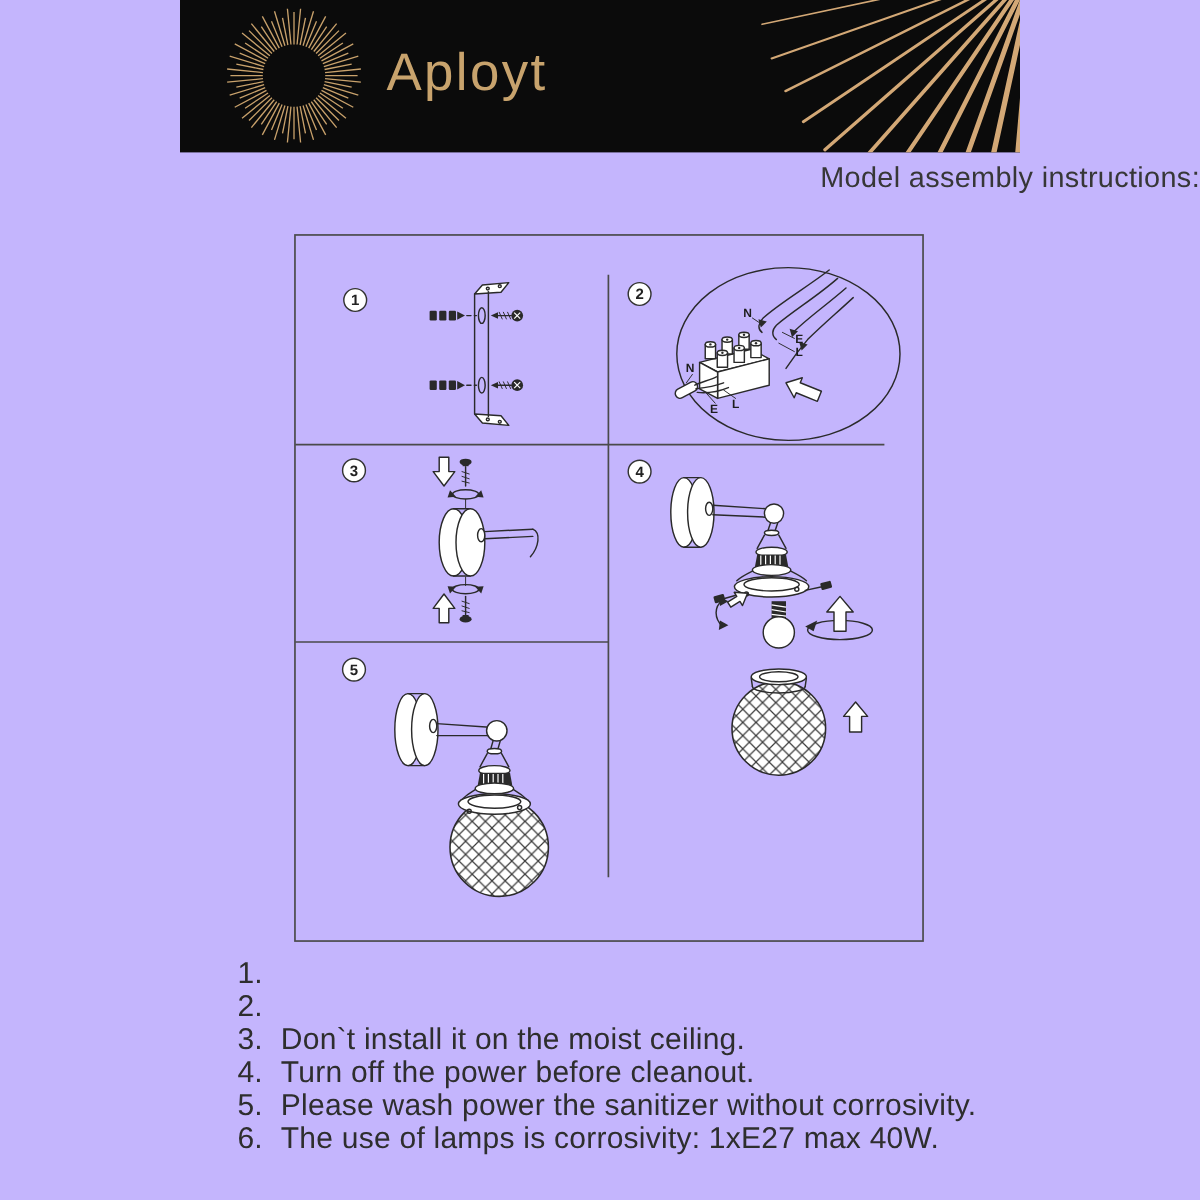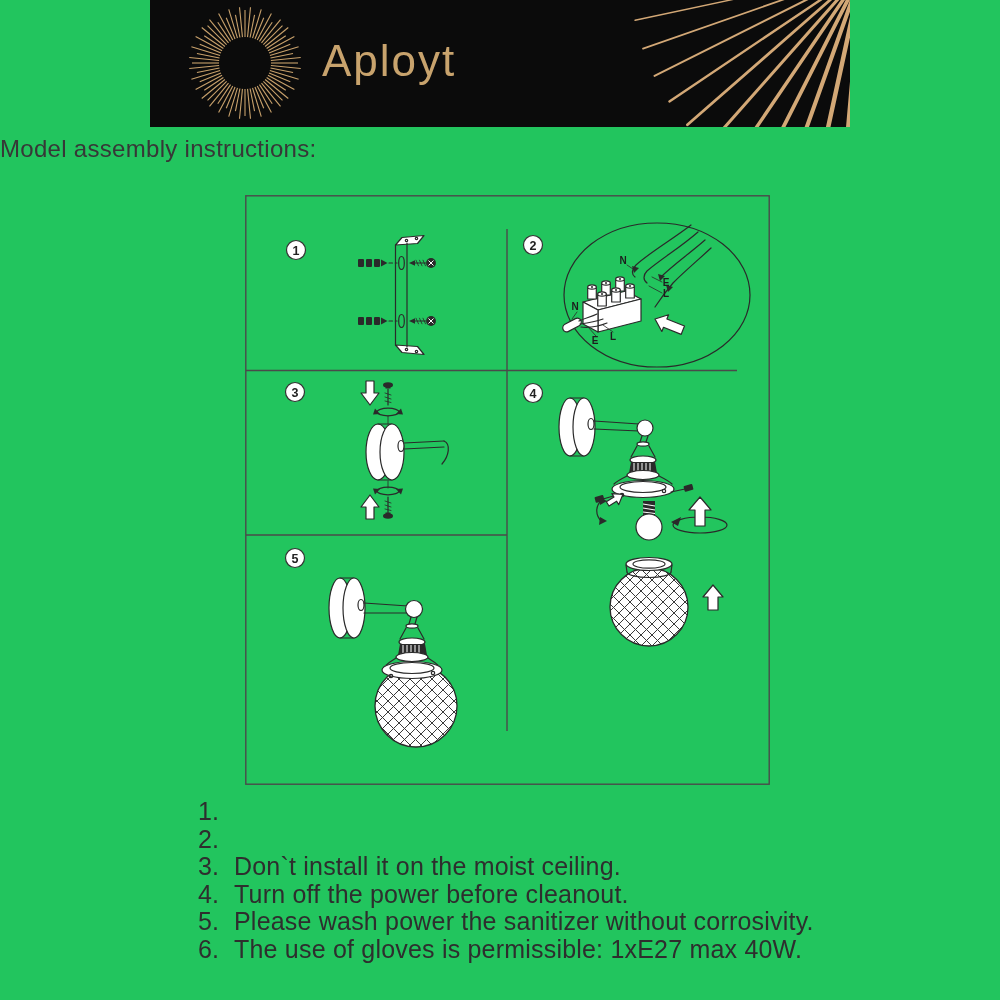"Aployt" .page { background: #22c55e -> #c4b5fd }
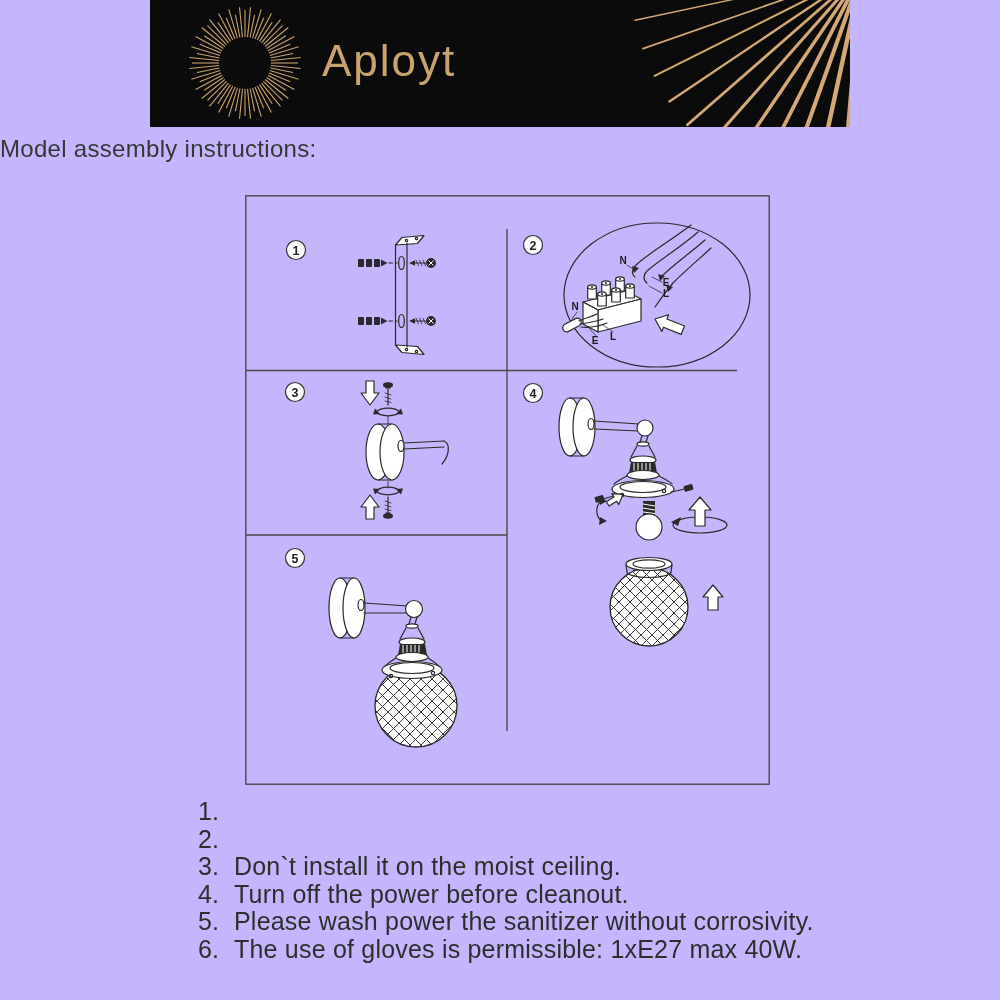"Model assembly instructions:" .title-block { text-align: left -> right }
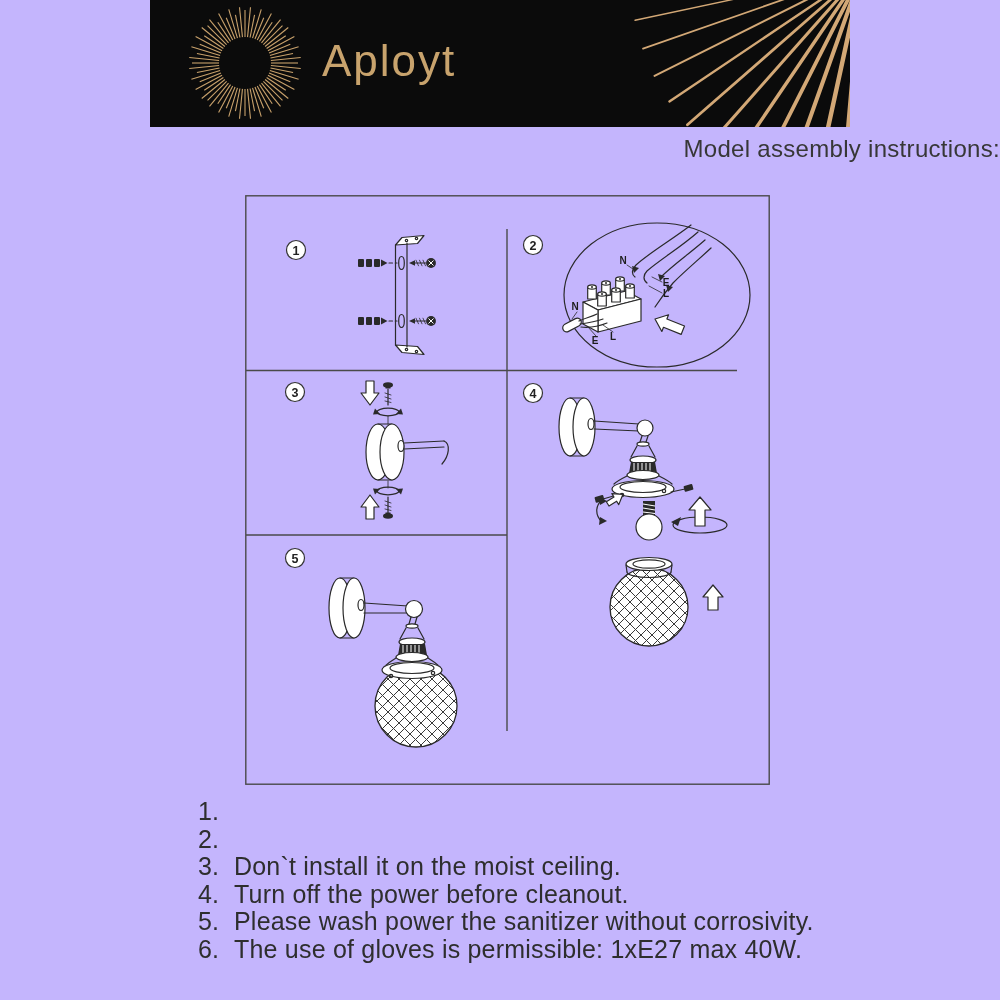"The use of gloves is" span.txt { text: gloves is permissible -> lamps is corrosivity }
